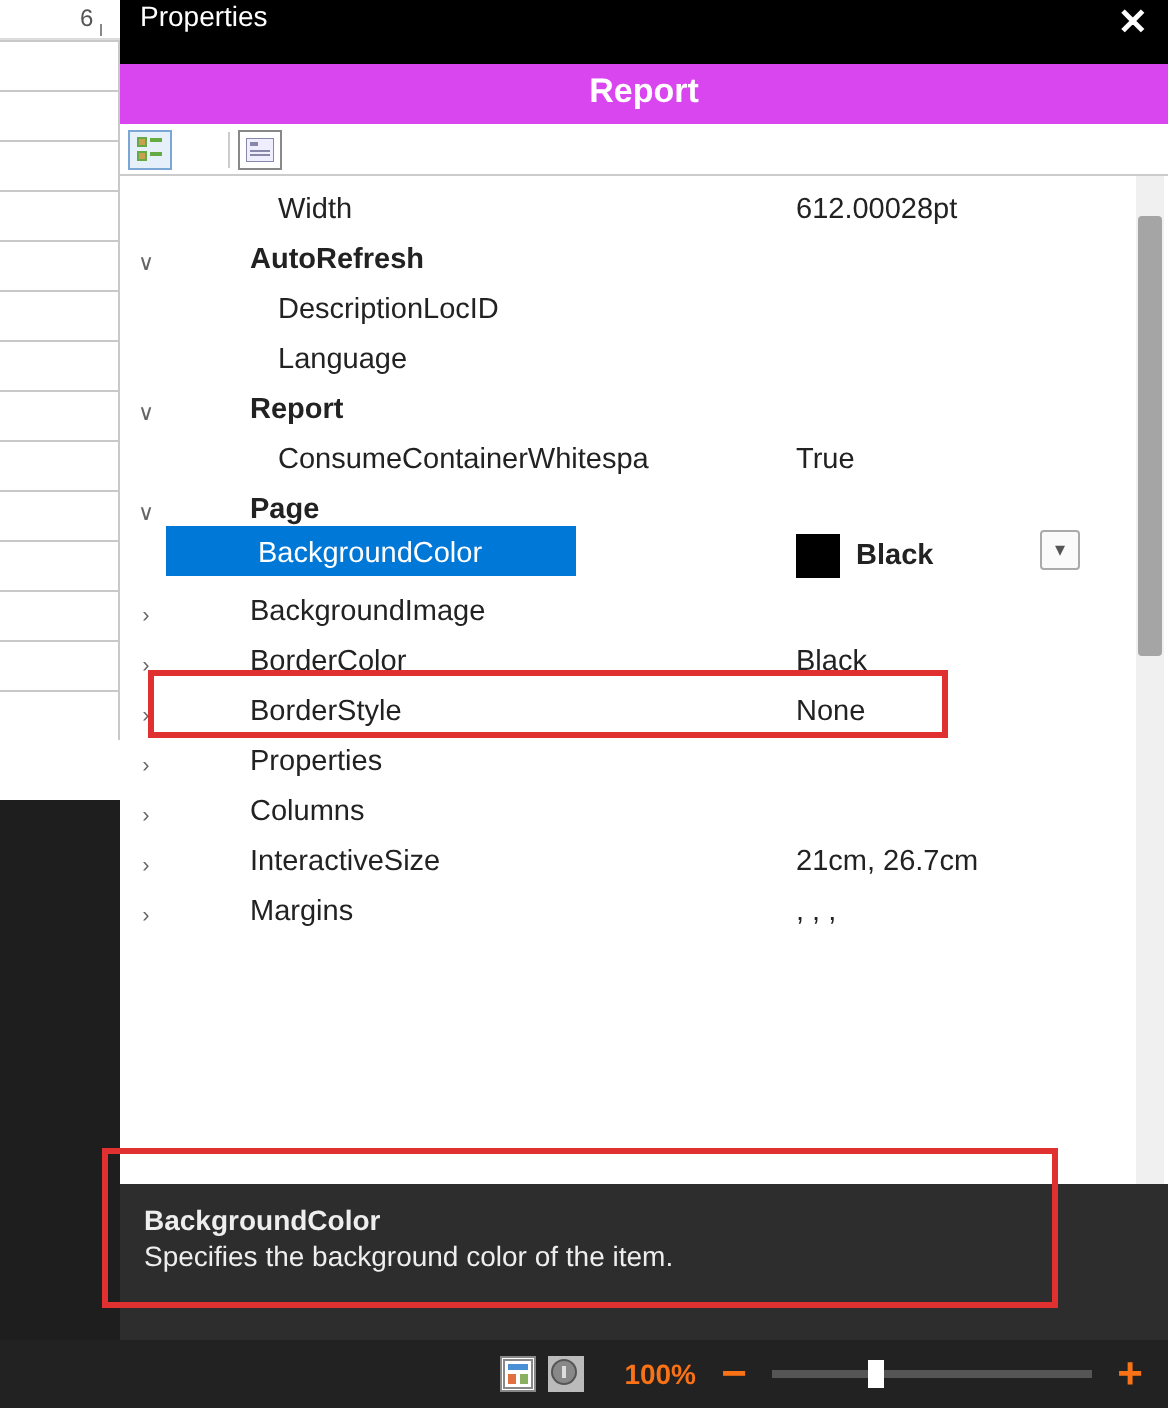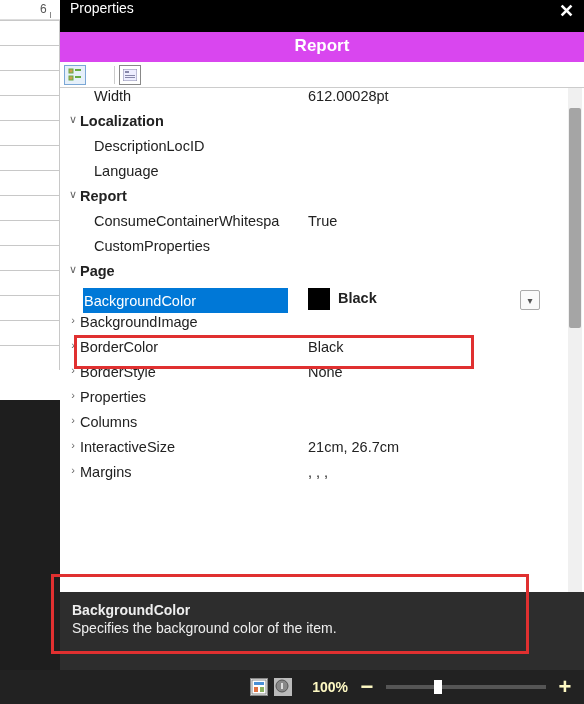"Width" .row { align-items: flex-start -> flex-end; gap: none -> 45px }
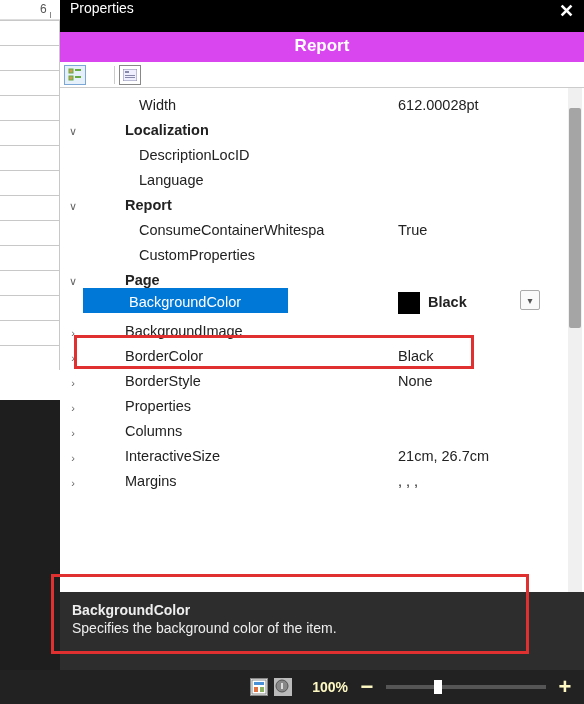"Localization" span.namecol { text: Localization -> AutoRefresh }
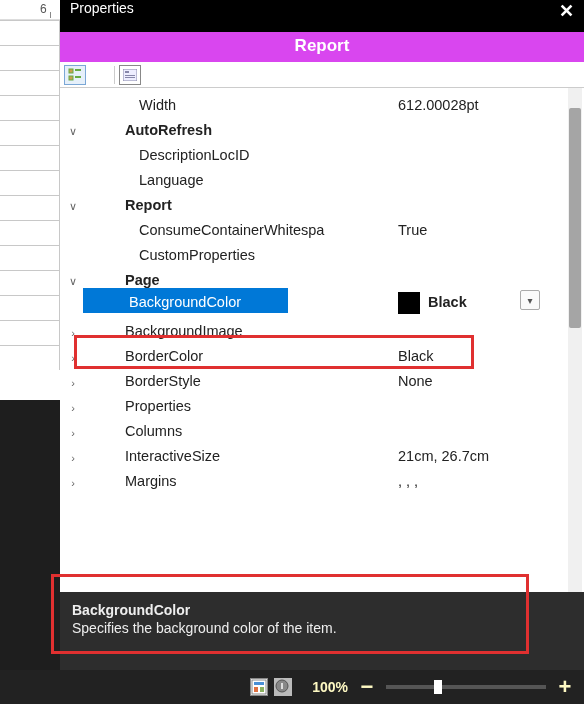"CustomProperties" div.row { html: <div> <span></span> <span>CustomProperties</span> <span></span> </div> -> none }
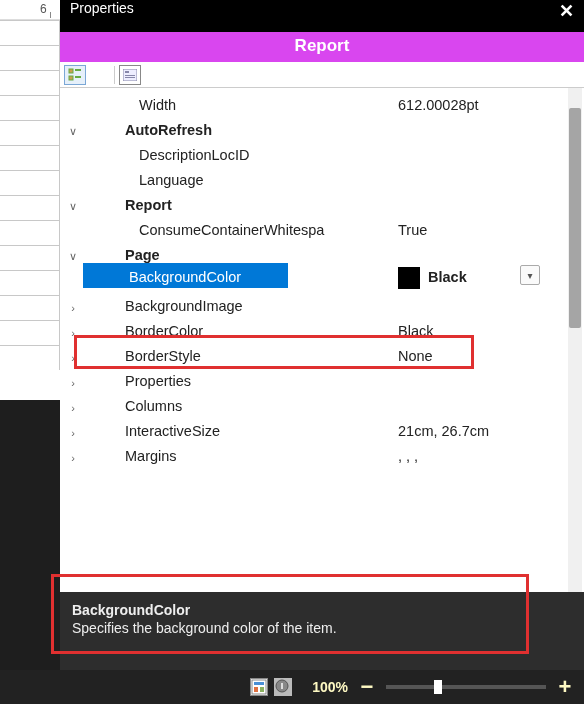"100%" .statusbar { color: #fef9c3 -> #f97316 }
